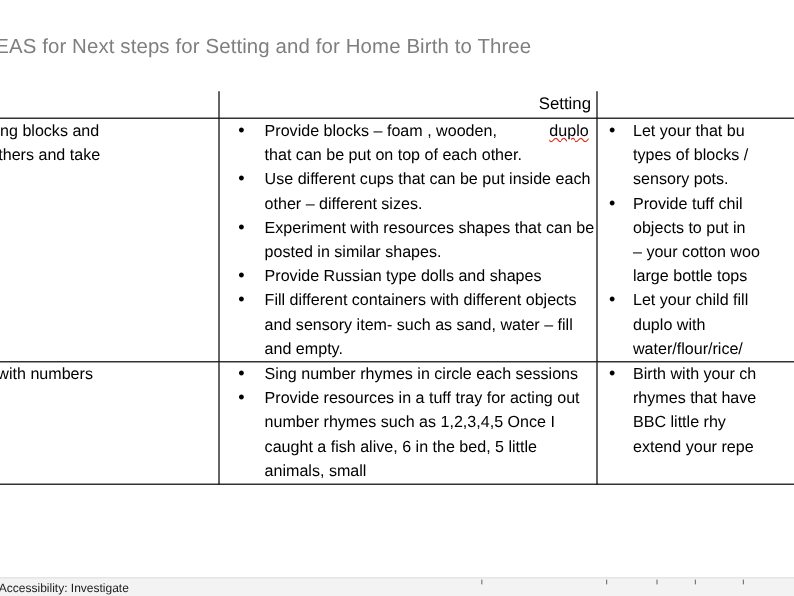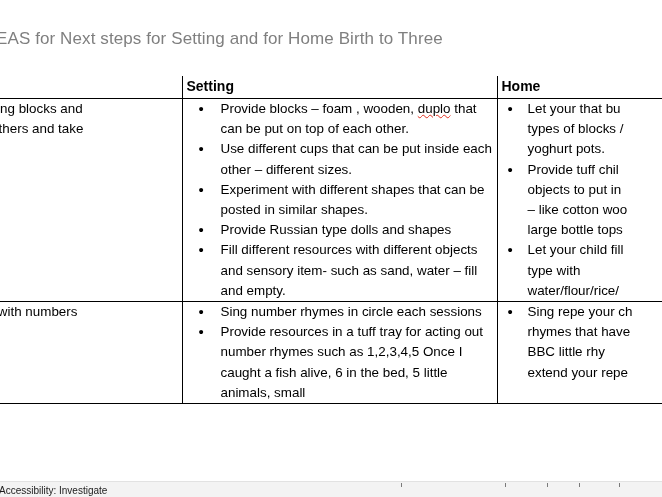"Setting" tr.hdr th { font-weight: bold -> normal; text-align: left -> right }
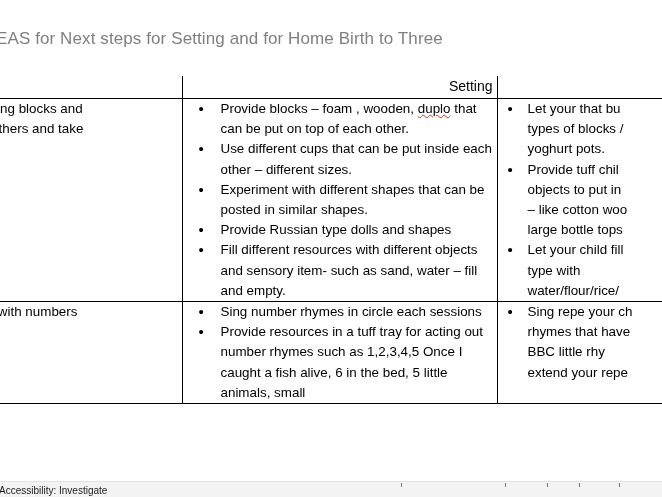"duplo" .spell-error { margin-left: none -> 40px }
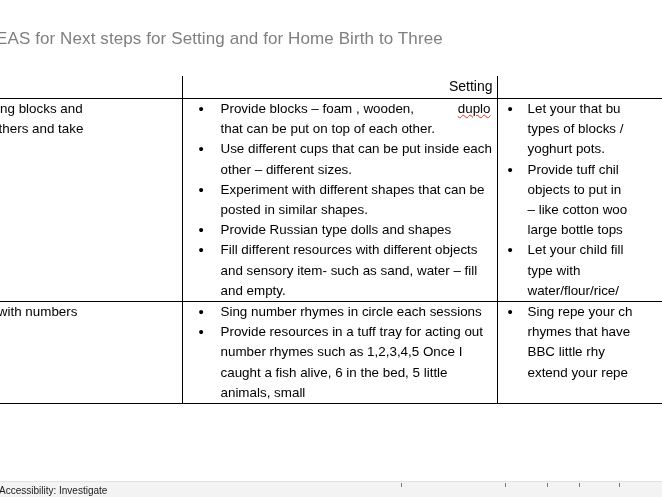"yoghurt pots." span { text: yoghurt -> sensory }
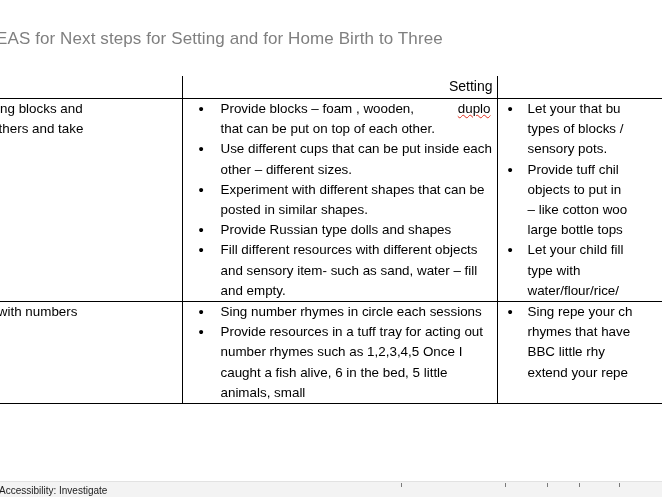"Experiment with different shapes that" li { text: different -> resources }
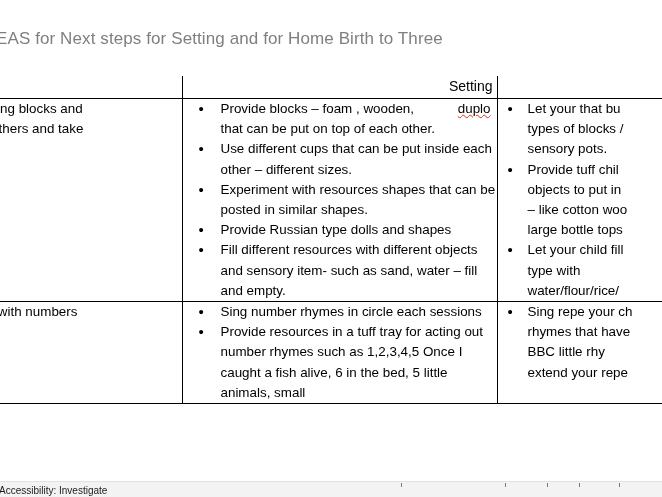"– like cotton woo" span { text: like -> your }
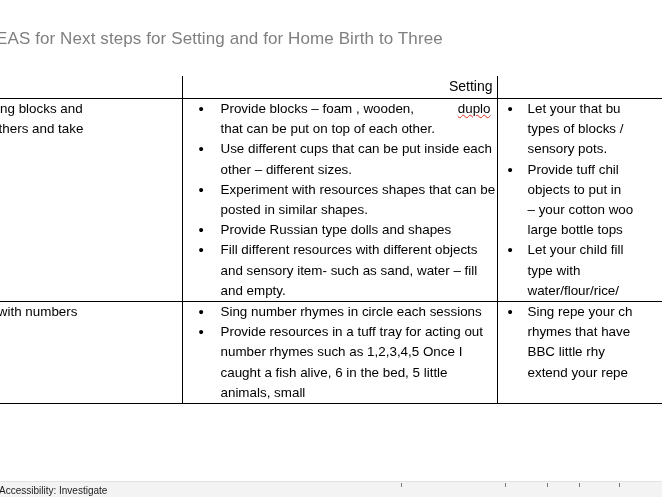"Fill different resources with different" li { text: resources -> containers }
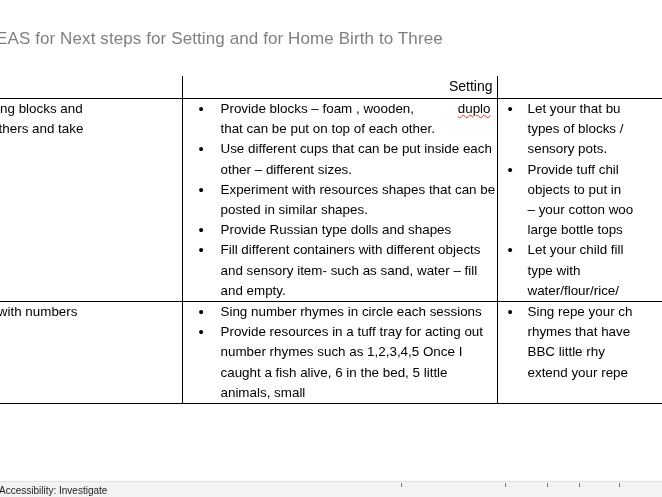"type with" span { text: type -> duplo }
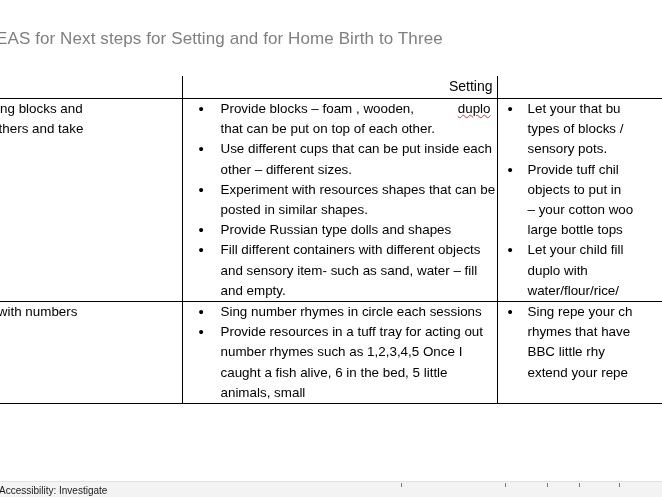"Sing repe your ch" span { text: Sing repe -> Birth with }
